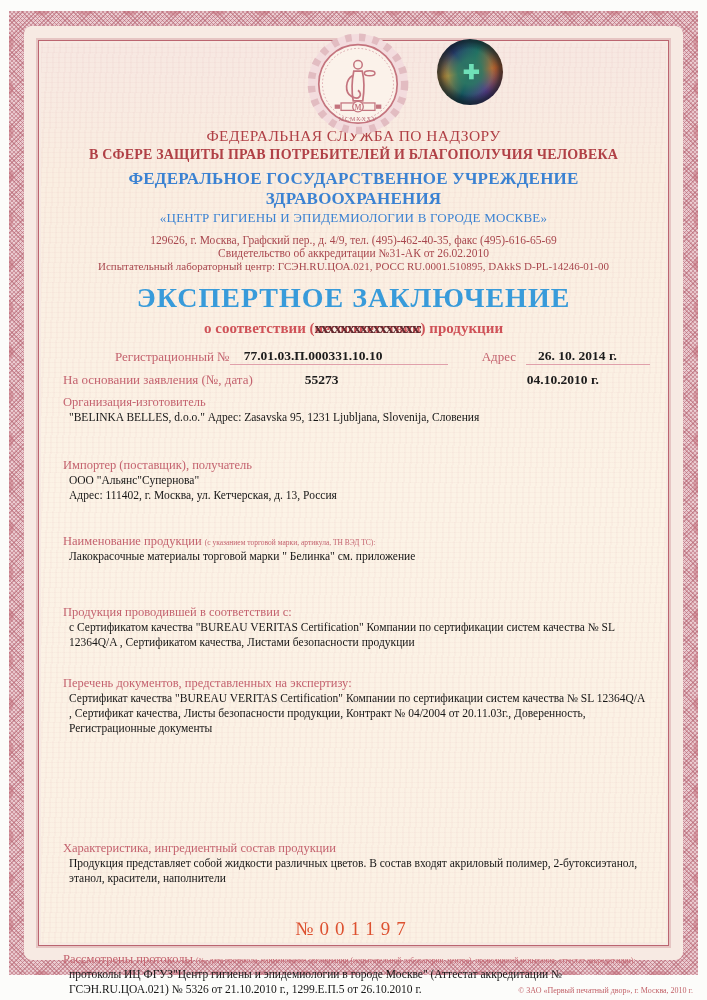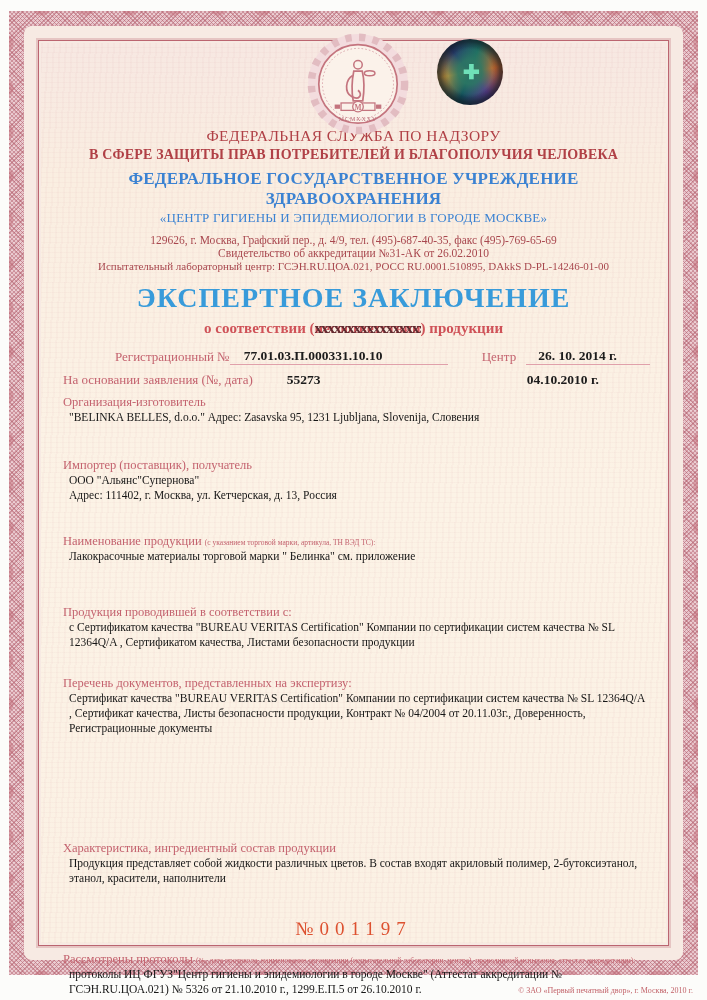"129626, г. Москва, Графский пер.," div.addr { text: -687-40-35, факс (495)-769-65-69 -> -462-40-35, факс (495)-616-65-69 }
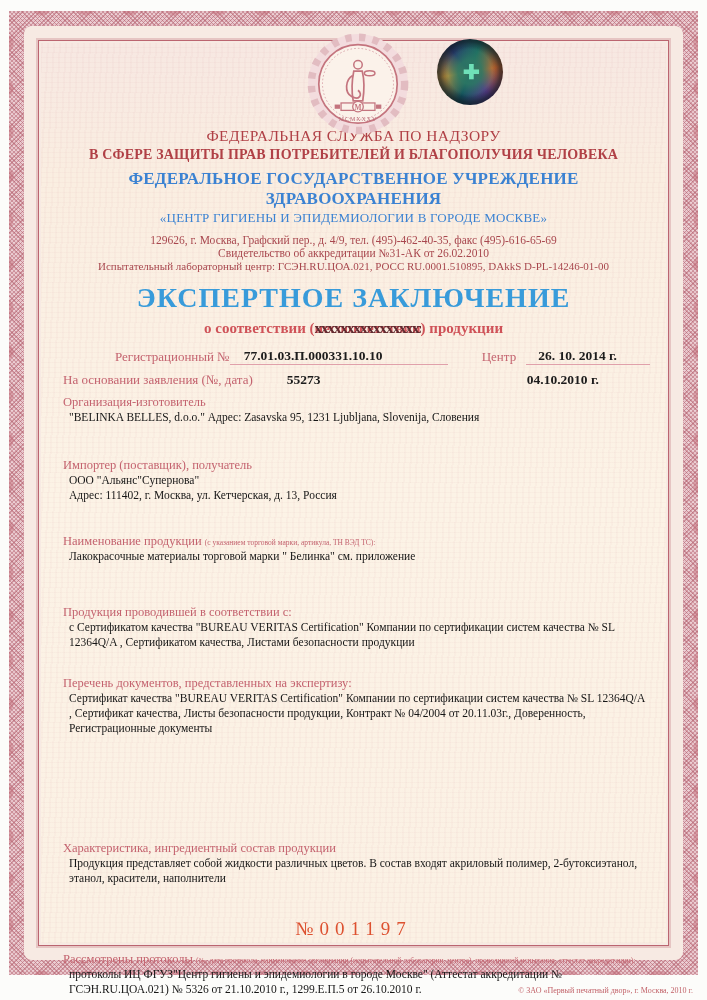"Центр" span.dlabel { text: Центр -> Адрес }
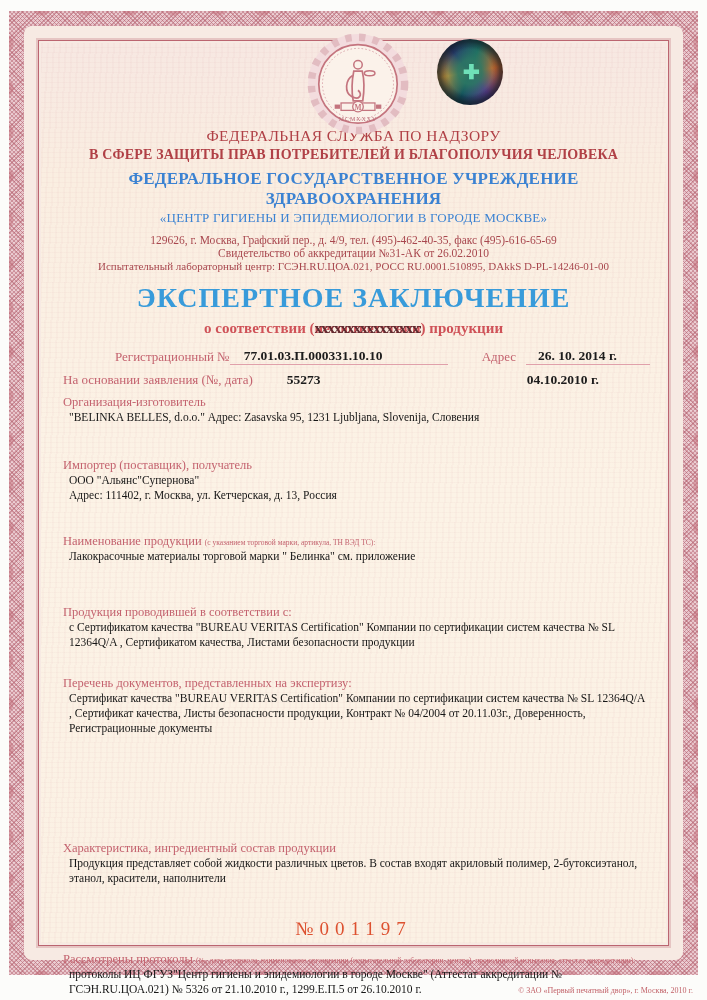"55273" .w-app { padding-left: 34px -> 52px }
